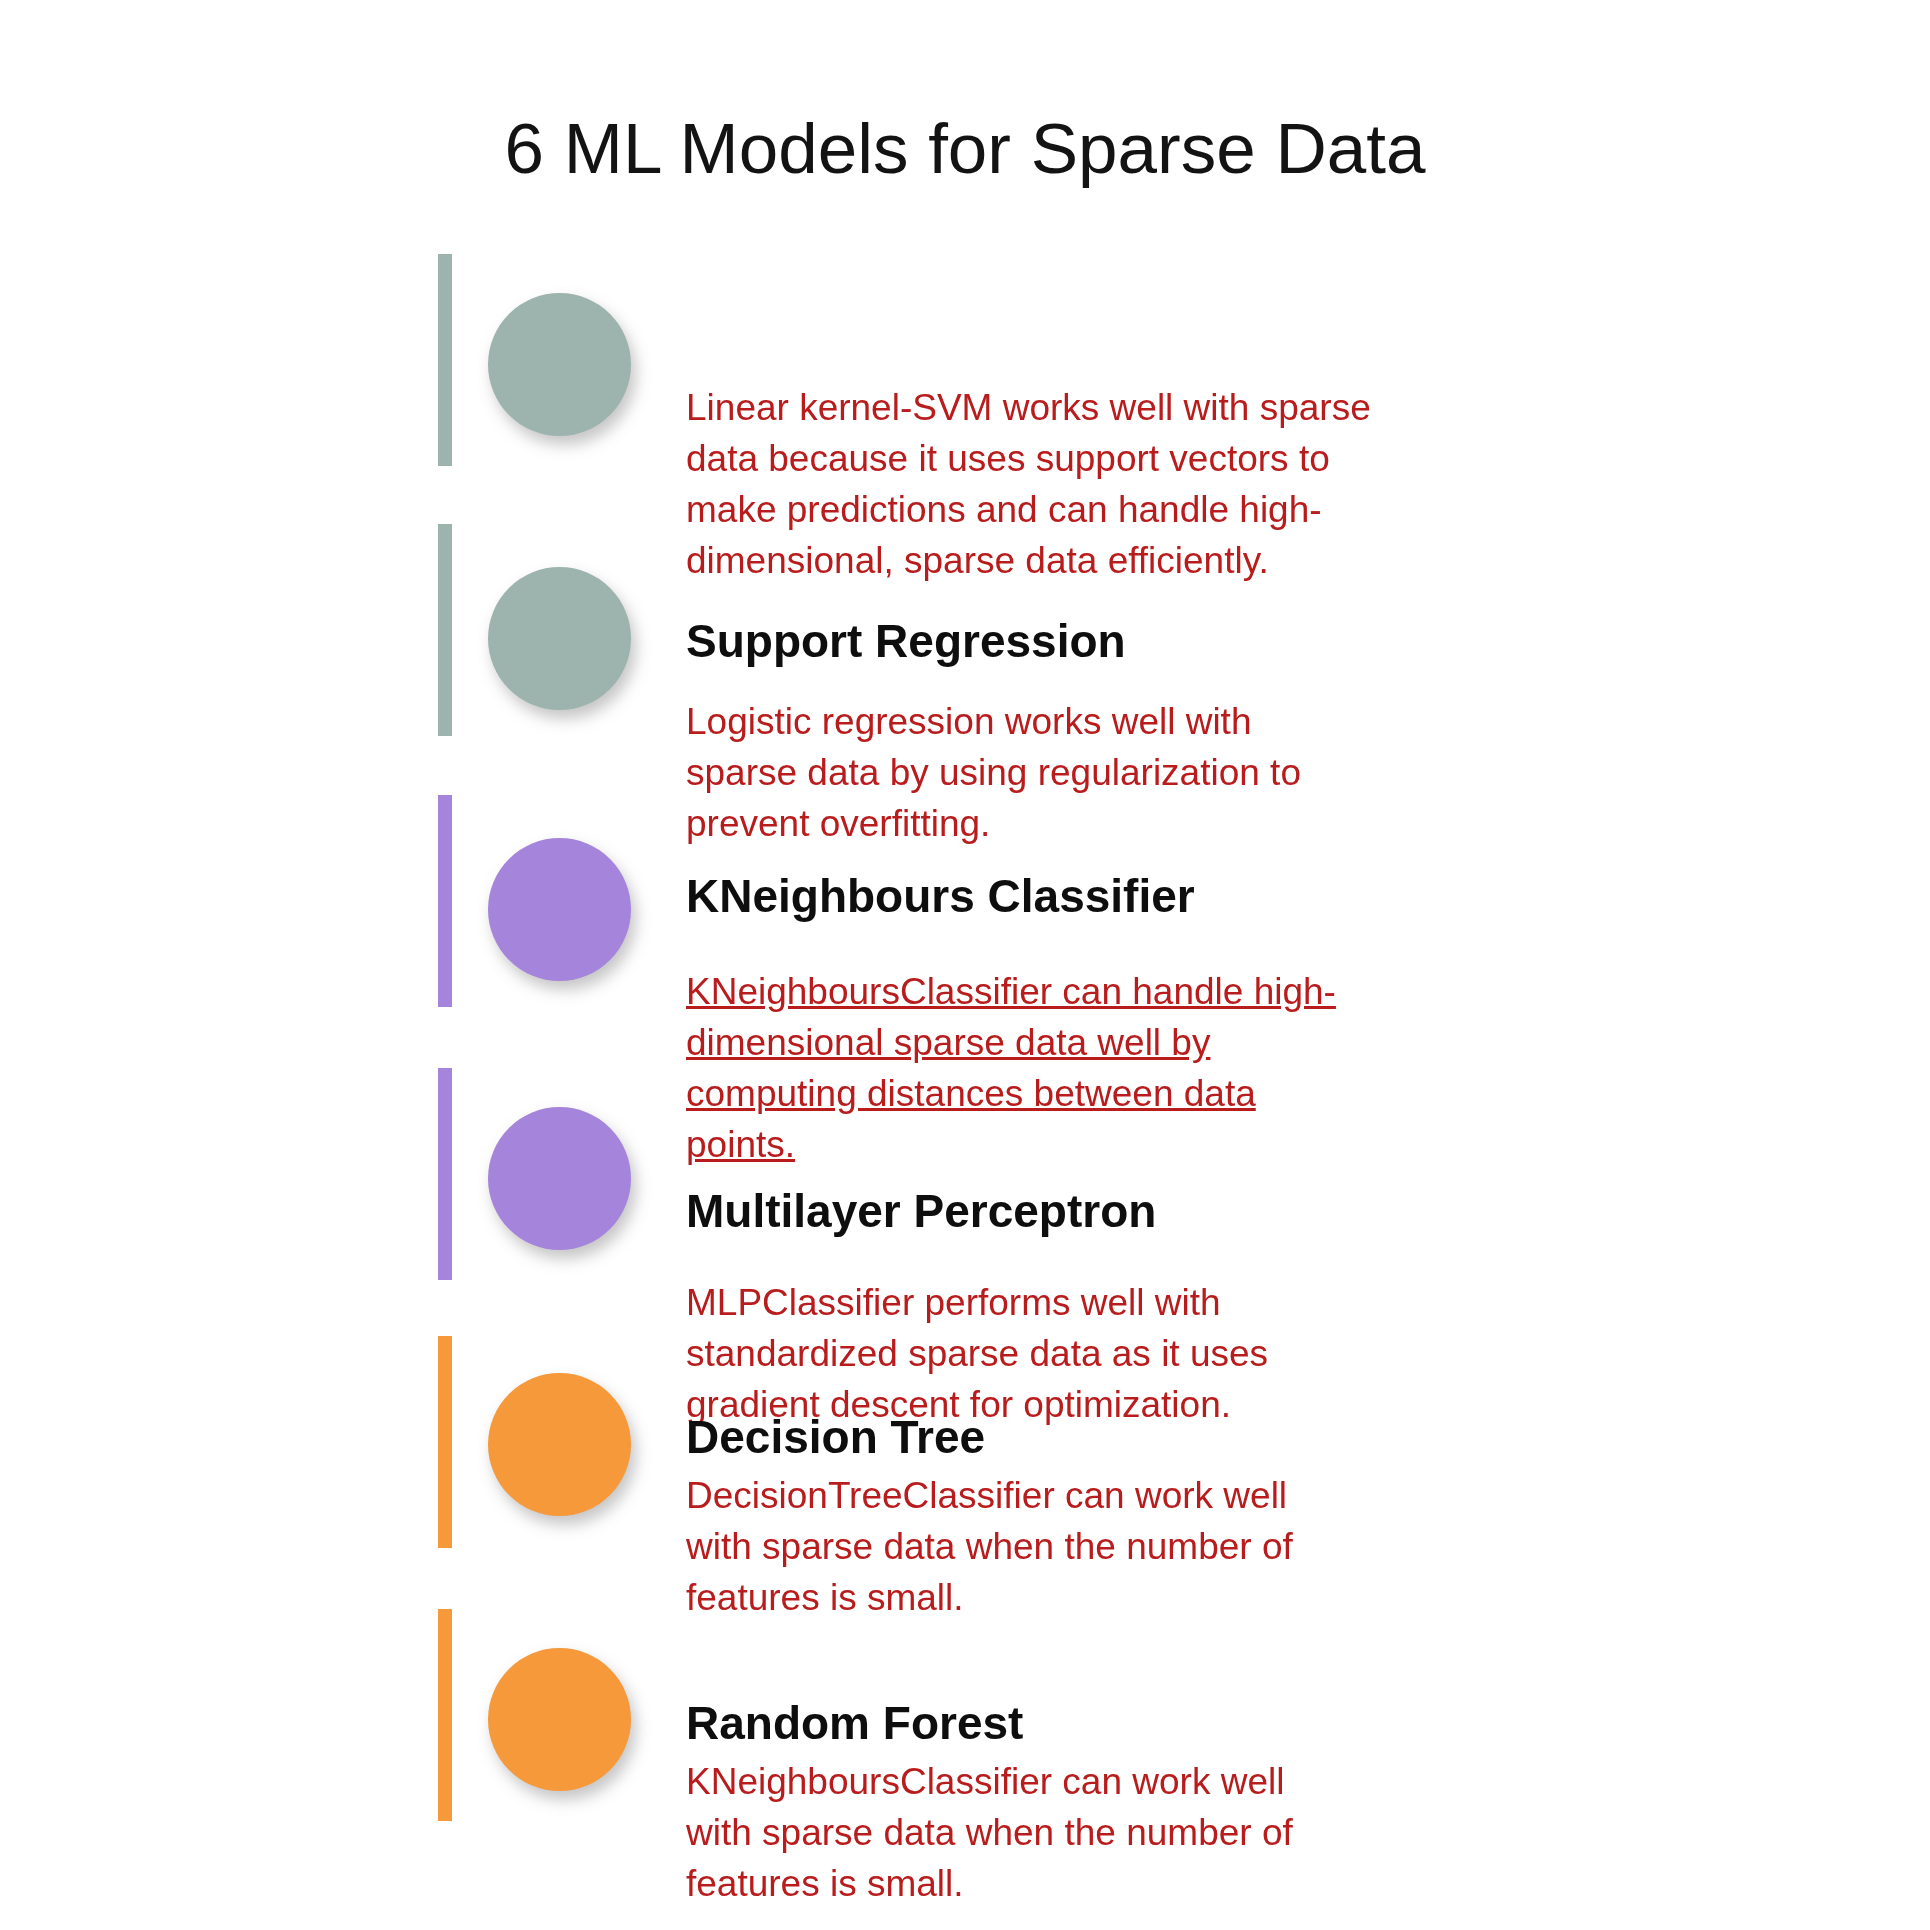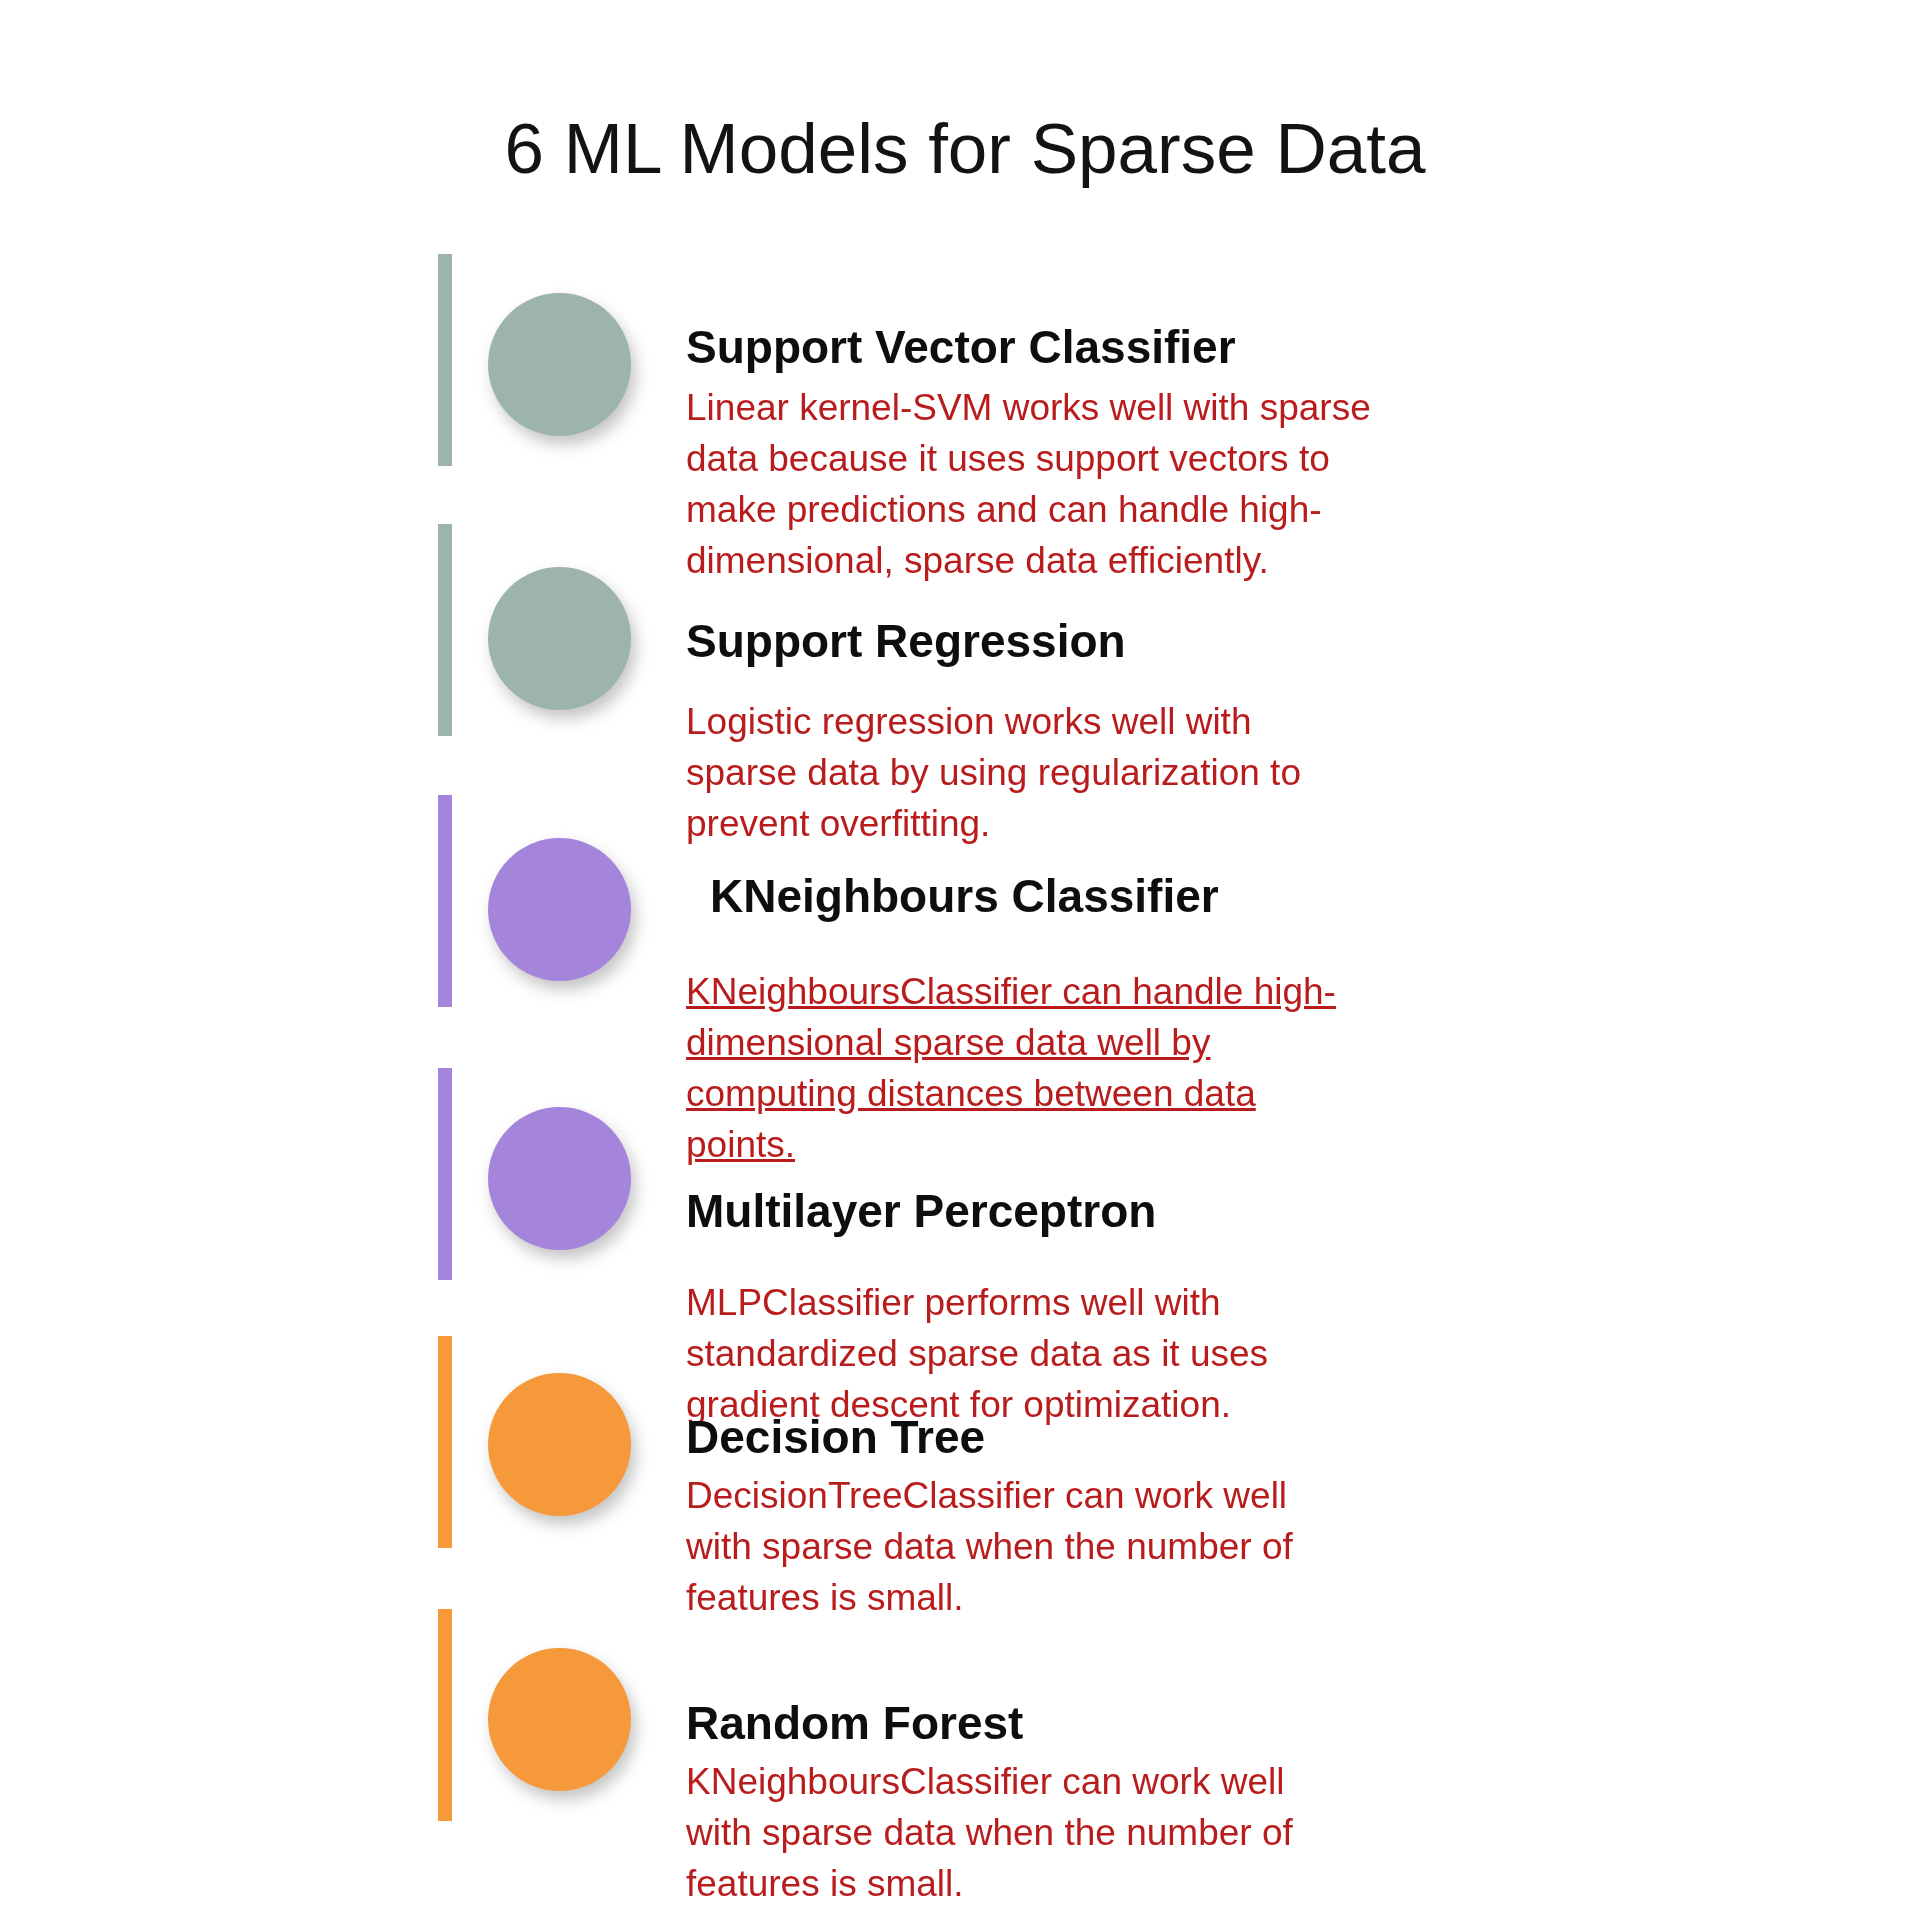"Support Vector Classifier" h2.model-heading { html: <h2>Support Vector Classifier</h2> -> none }
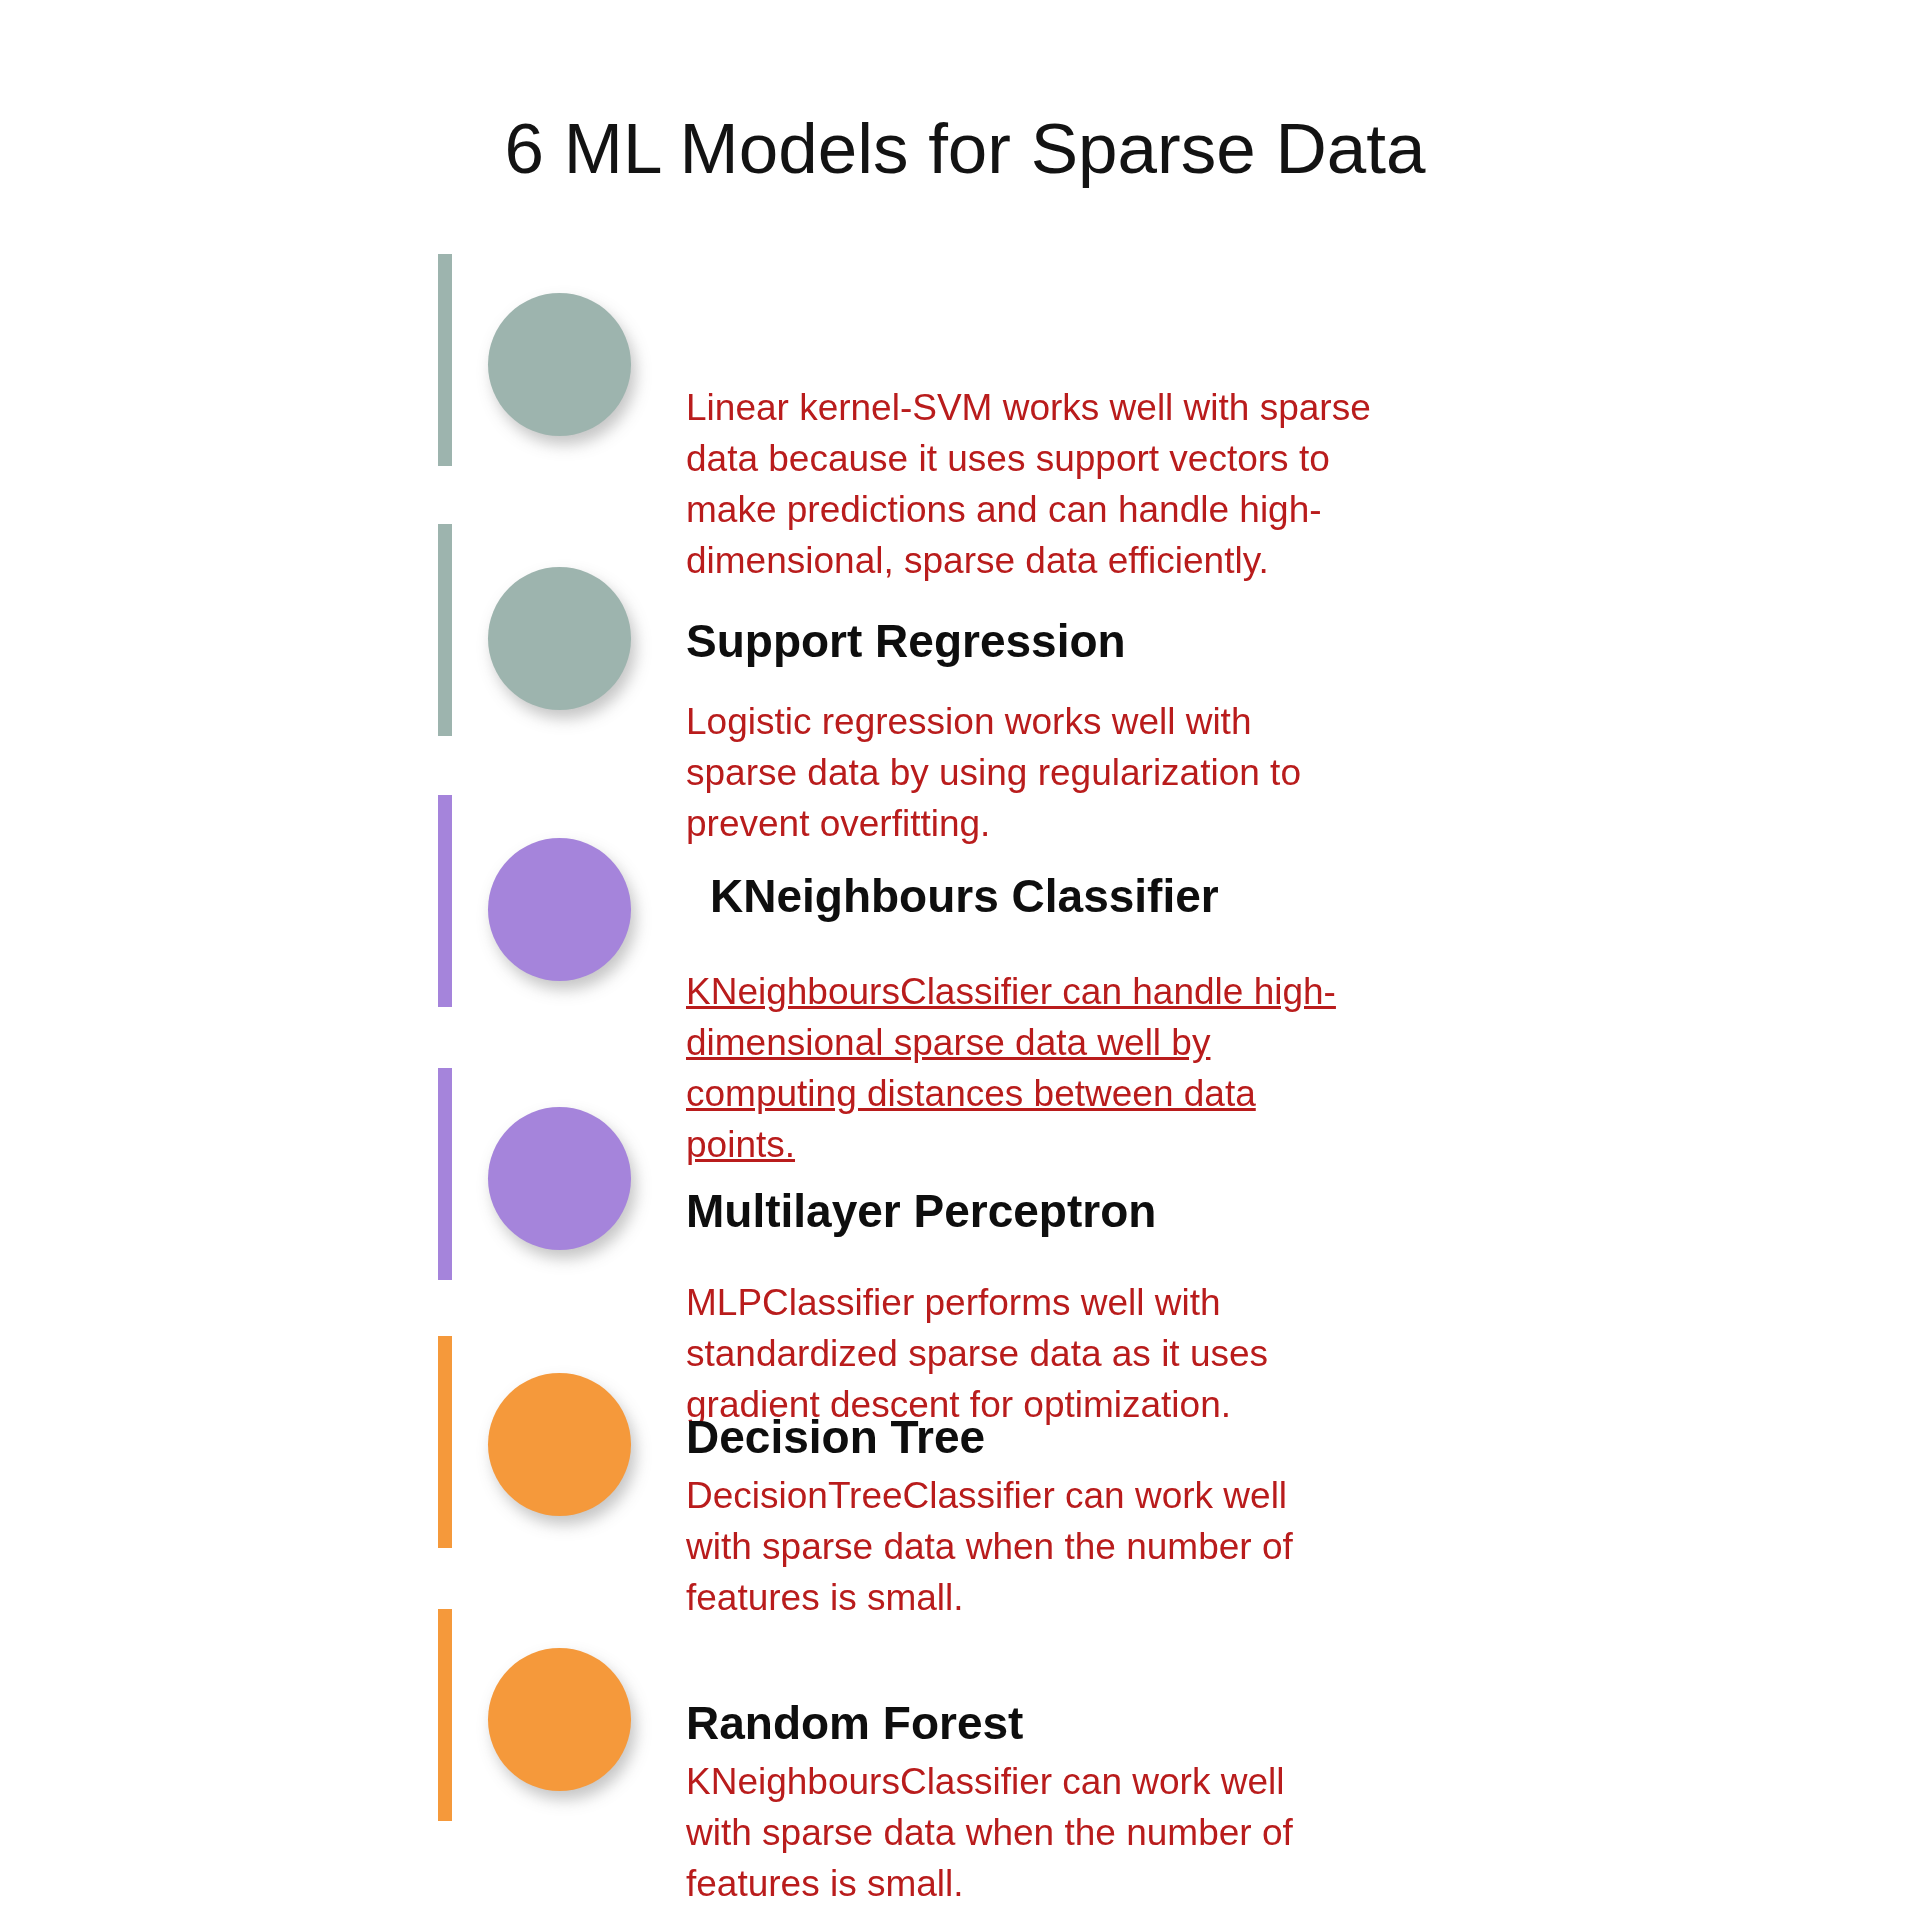"KNeighbours Classifier" .i2 .model-heading { margin-left: 24px -> none }
